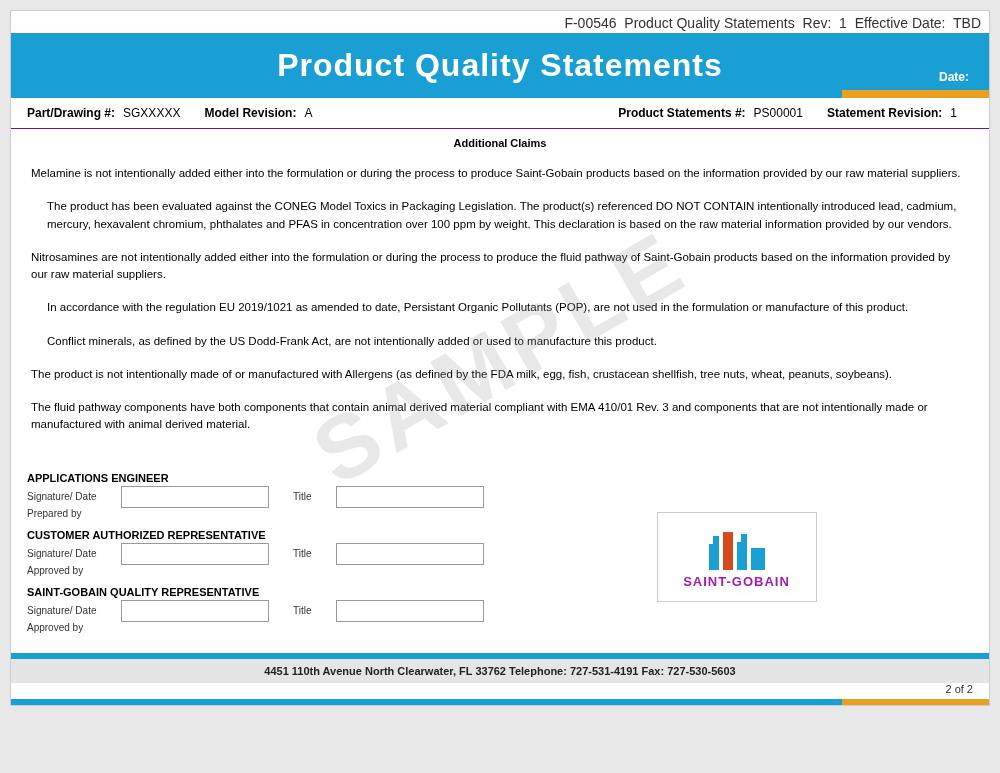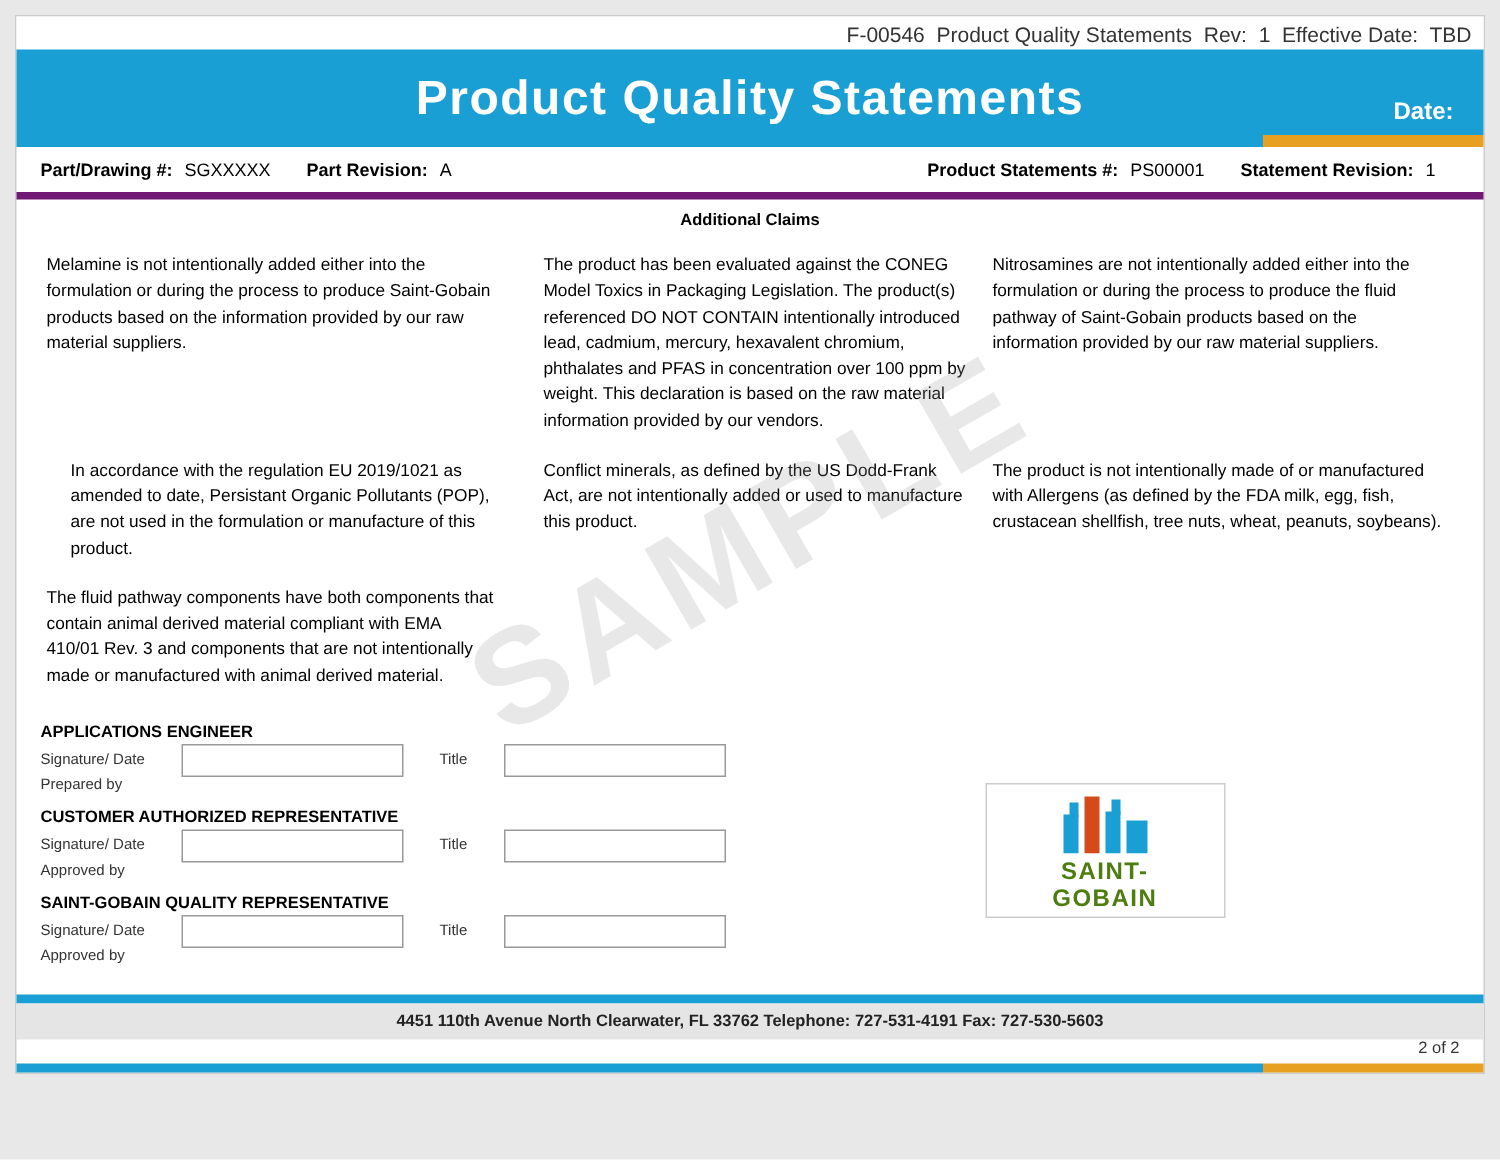"Date:" .header-date { font-size: 16px -> 12px }
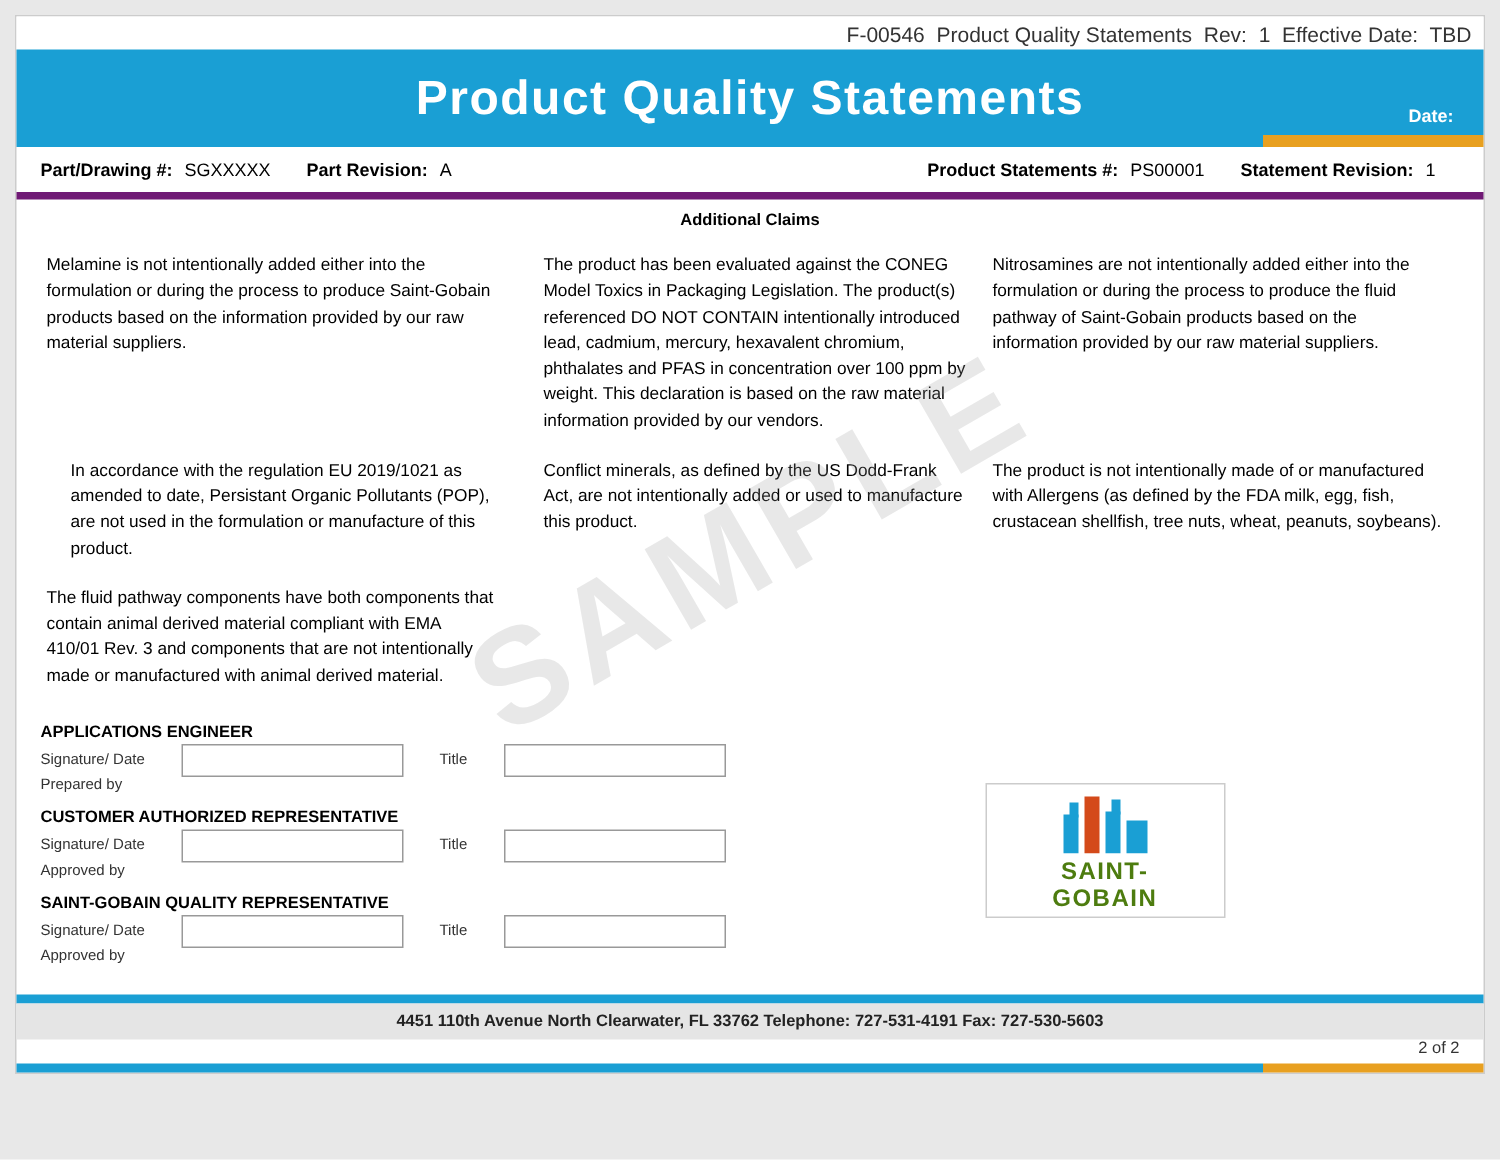"Part/Drawing #:" .part-info-row { border-bottom: 5px solid #701a75 -> 1px solid #701a75 }
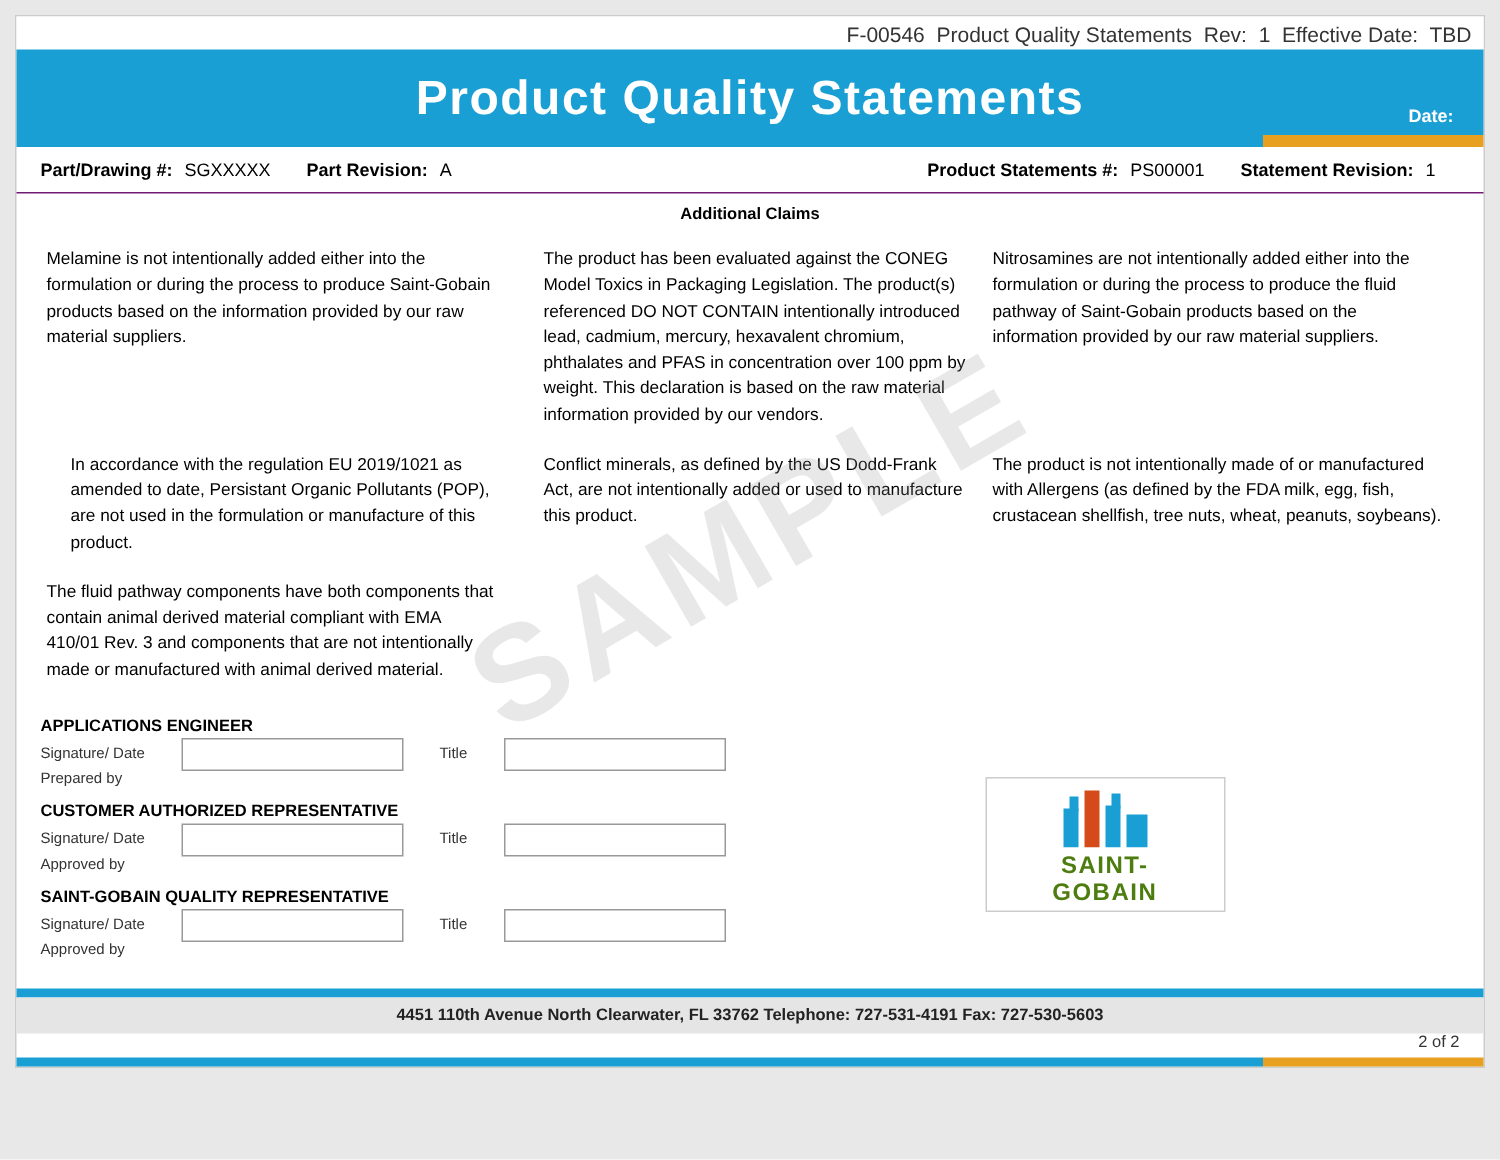"Part Revision:" span.label { text: Part -> Model }
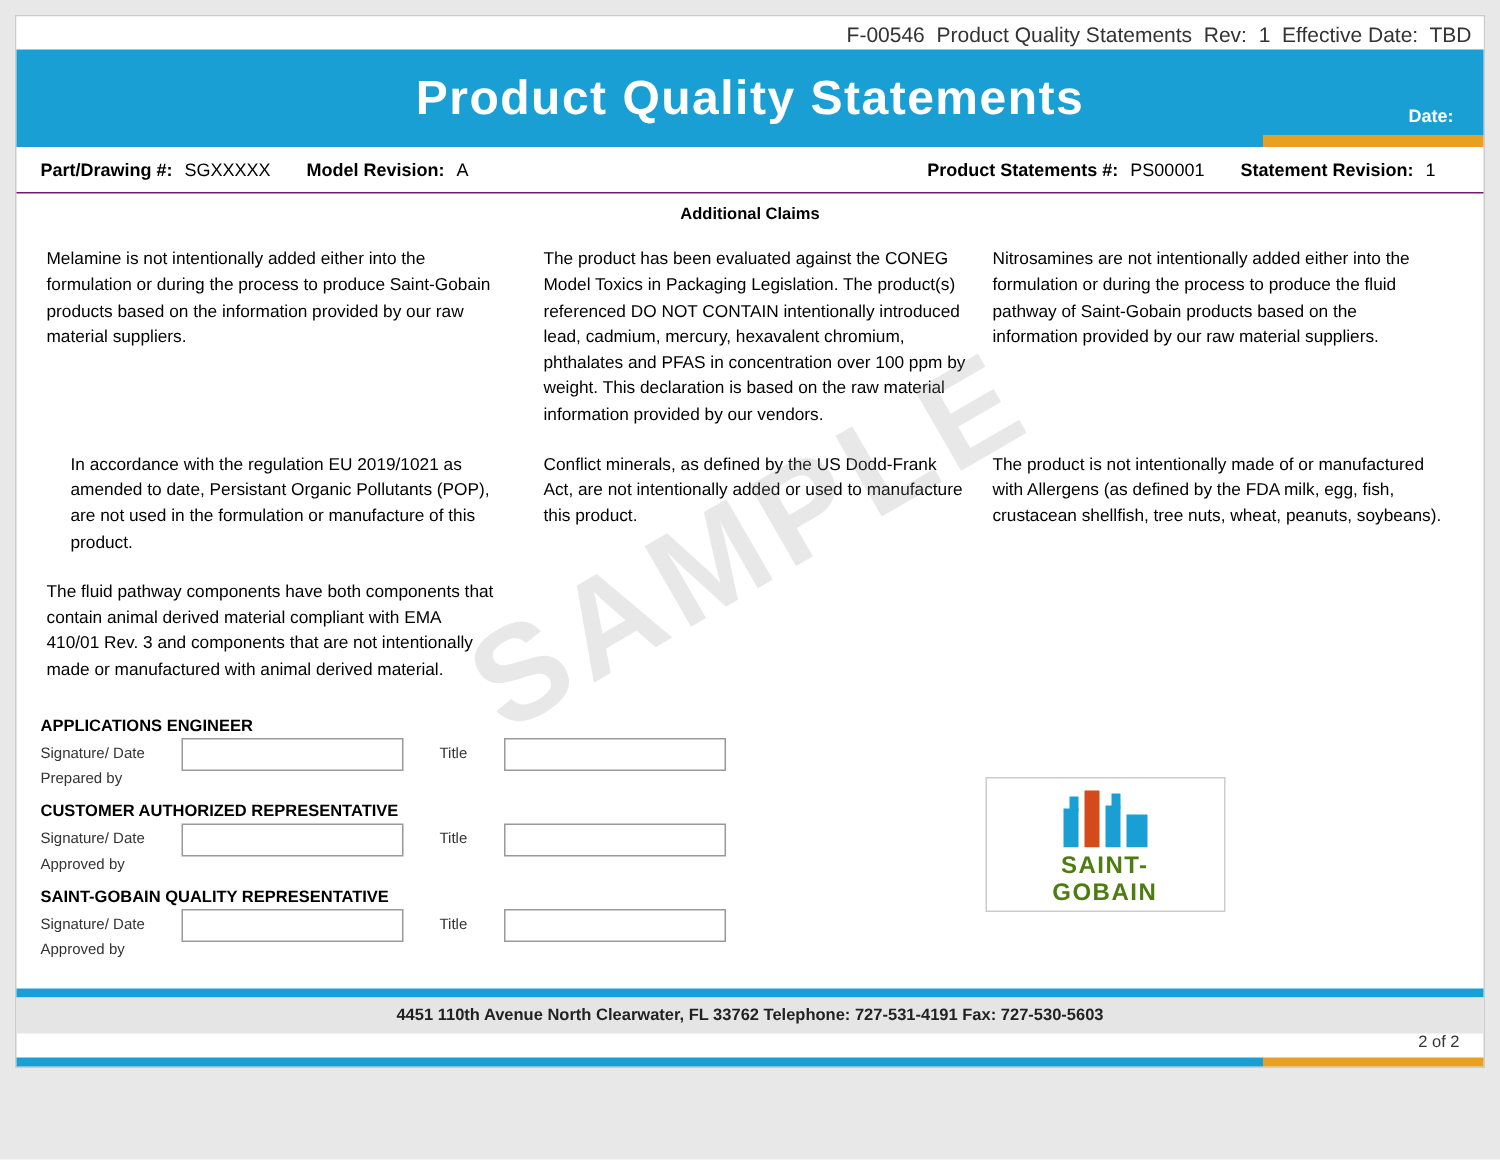"Melamine is not intentionally added" .claims-grid { grid-template-columns: 1fr 1fr 1fr -> 1fr }
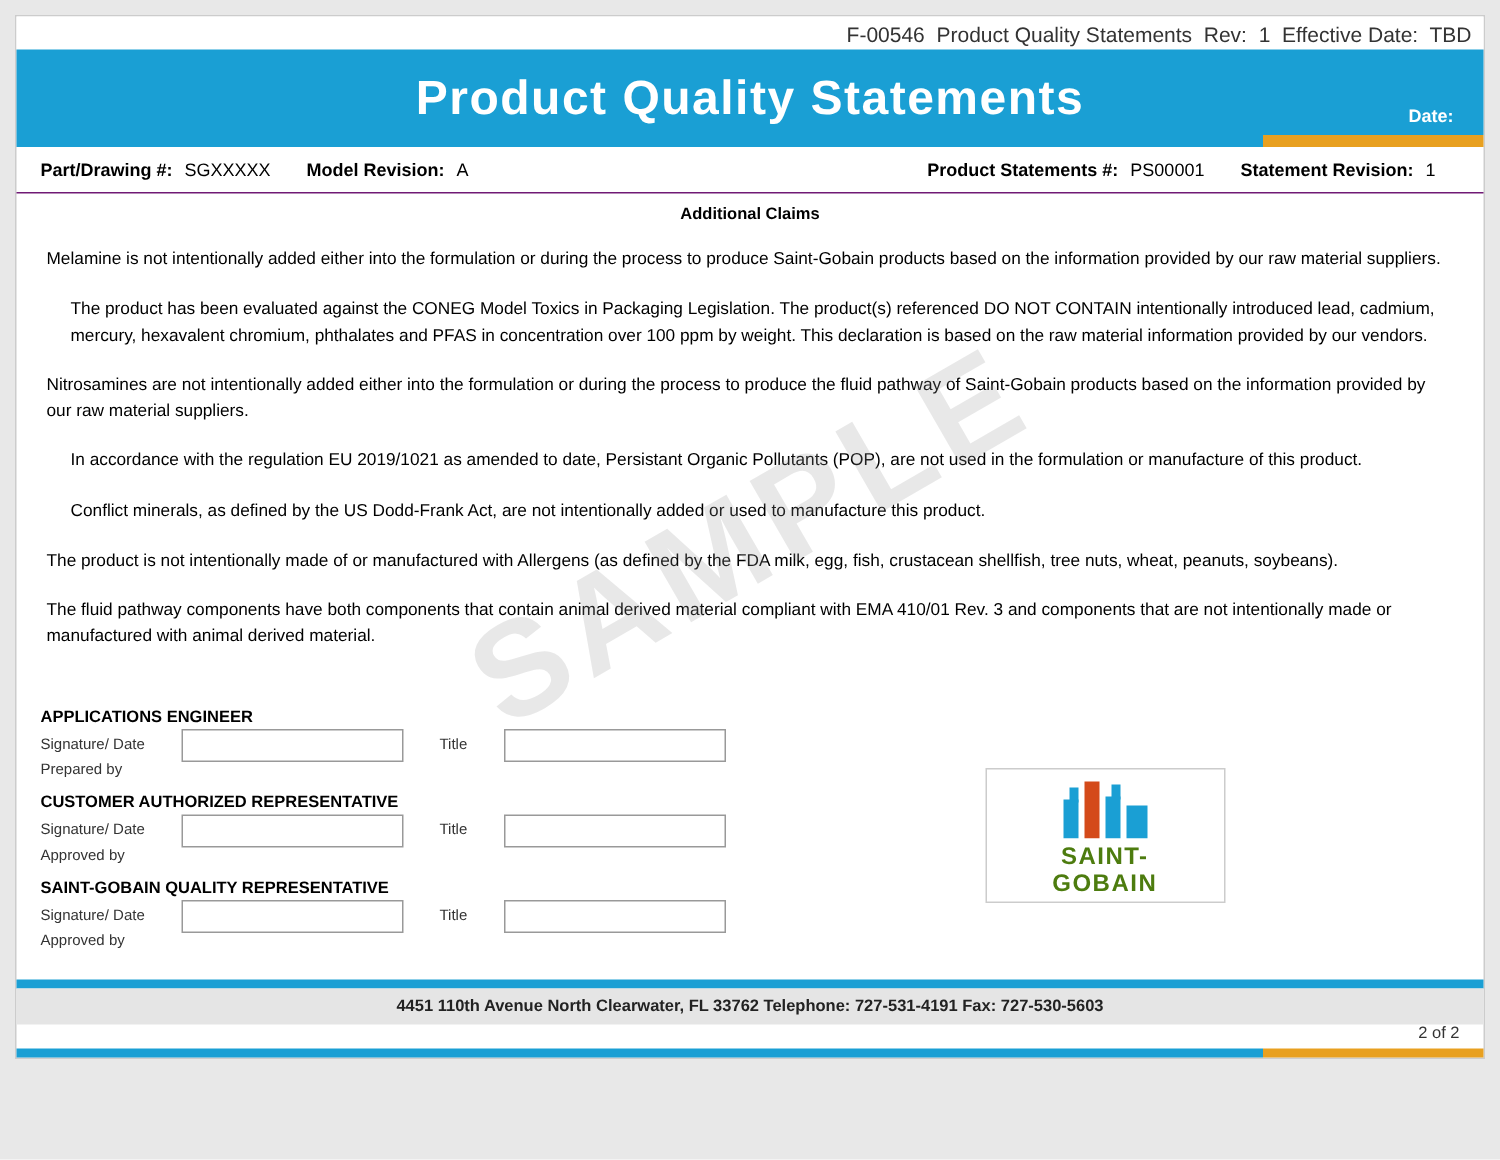"SAINT-GOBAIN" .logo-text { color: #4d7c0f -> #a21caf; font-size: 16px -> 13px }
